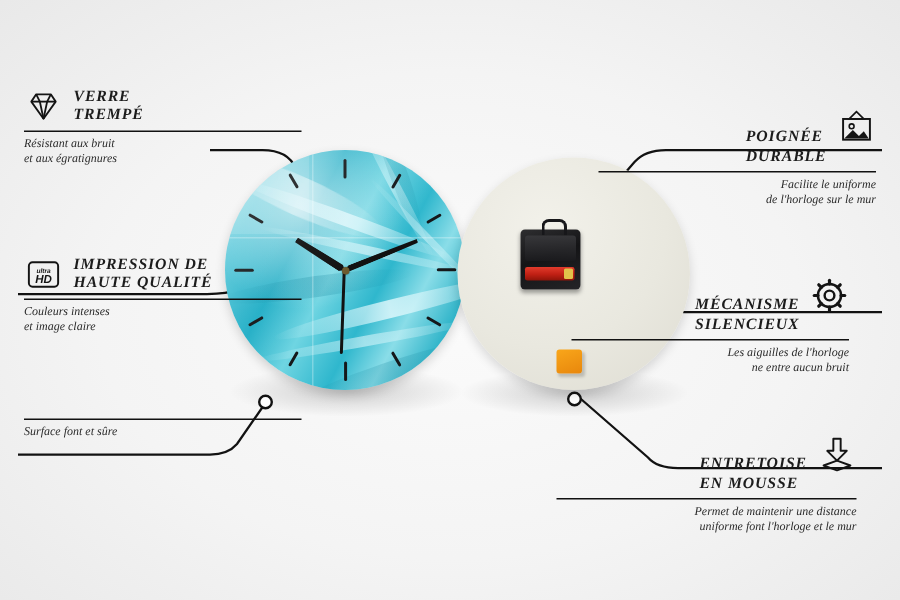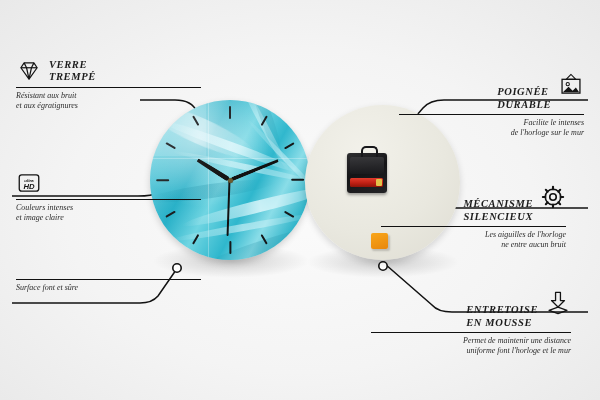"Facilite le intenses" div.desc { text: intenses -> uniforme }
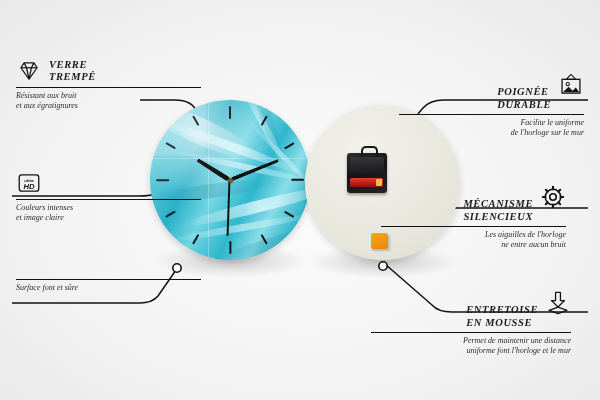"IMPRESSION DE" div.title { html: none -> <div>IMPRESSION DE HAUTE QUALITÉ</div> }
